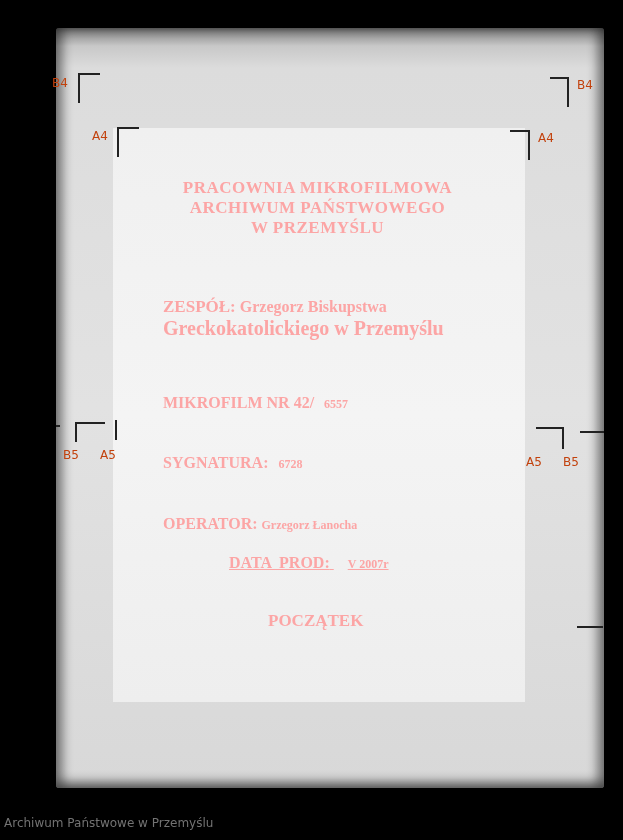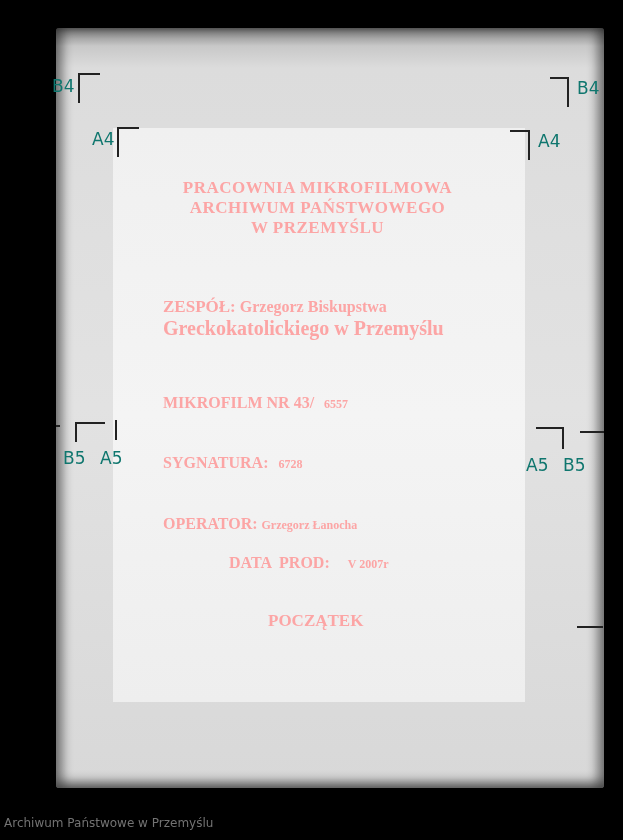"B4" .lbl { color: #0f766e -> #c2410c; font-size: 17px -> 12px }
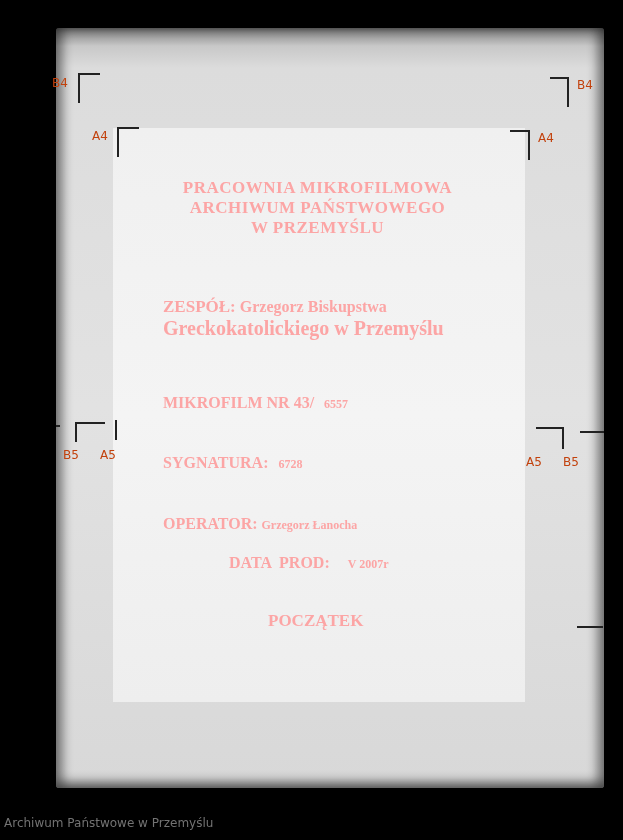"MIKROFILM NR 43/" span { text: 43/ -> 42/ }
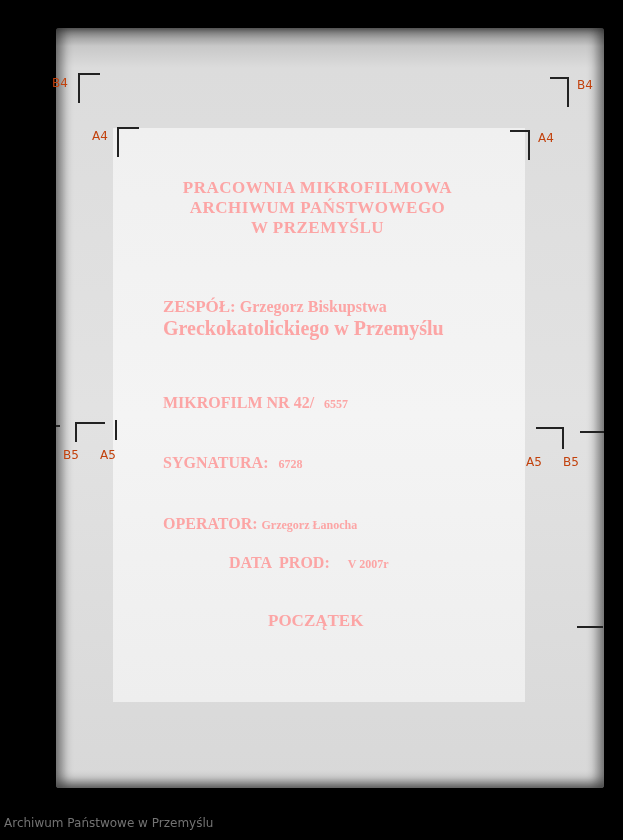"DATA PROD: V 2007r" div.txt { text-decoration: none -> underline }
